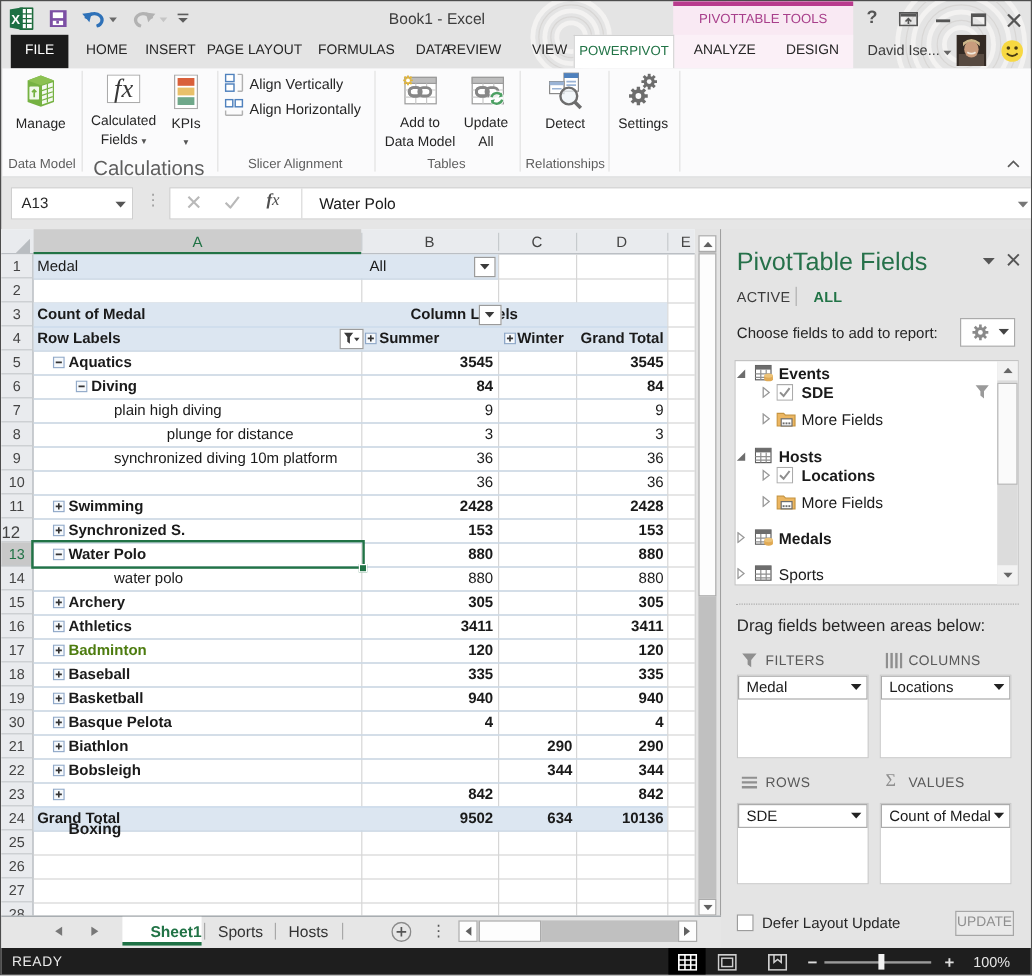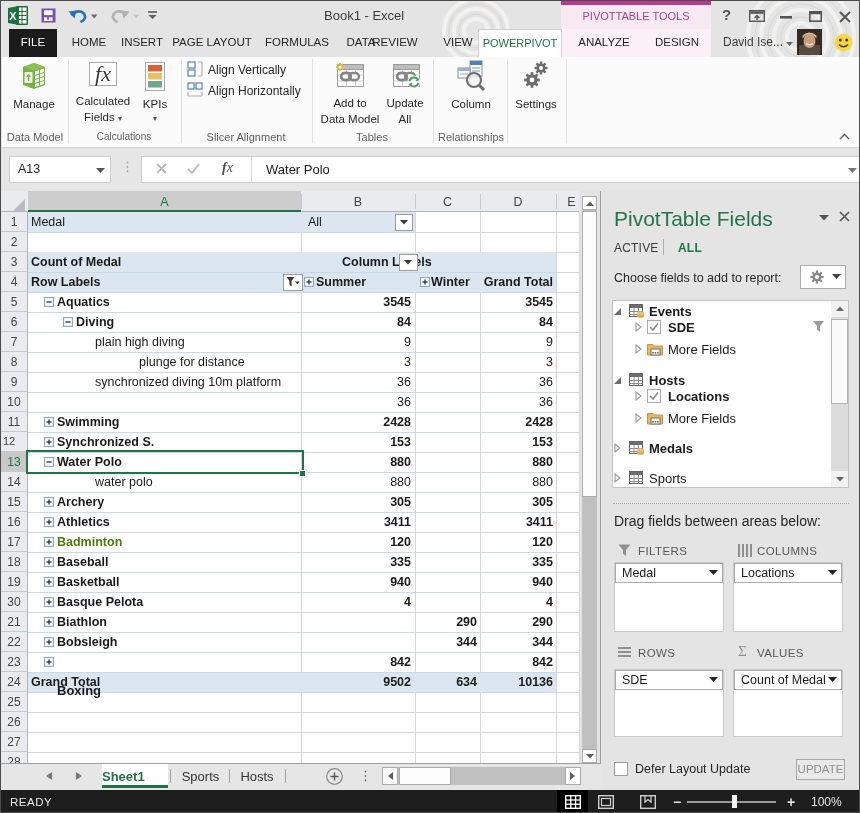"Column" div.tx { text: Column -> Detect }
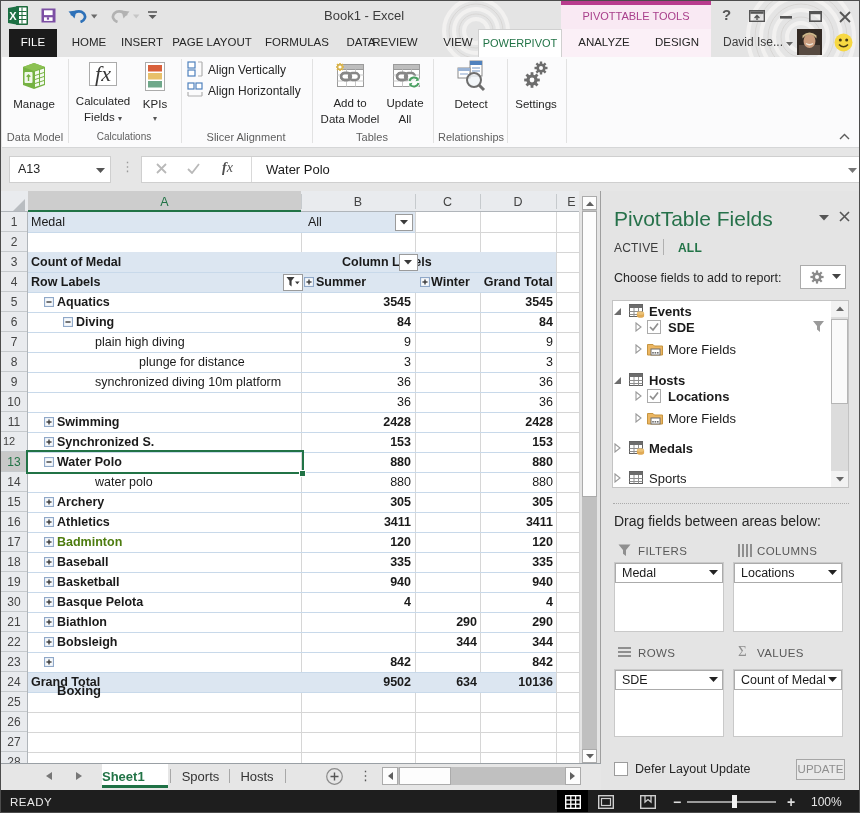"Calculations" div.tx { font-size: 10px -> 17px }
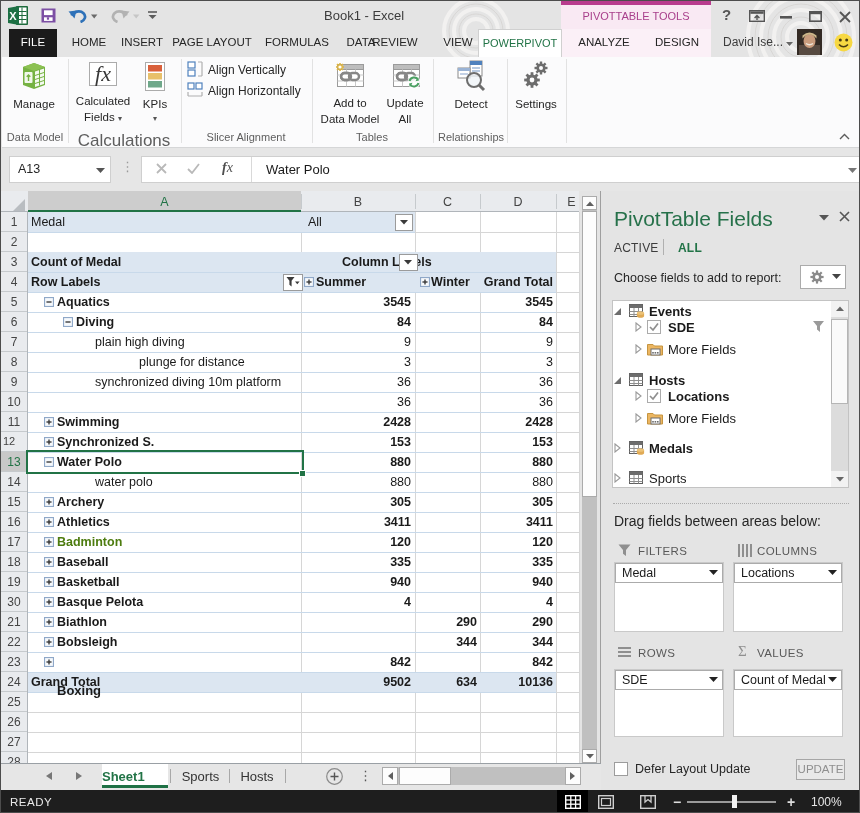"12" div.tx { font-size: 11px -> 14px }
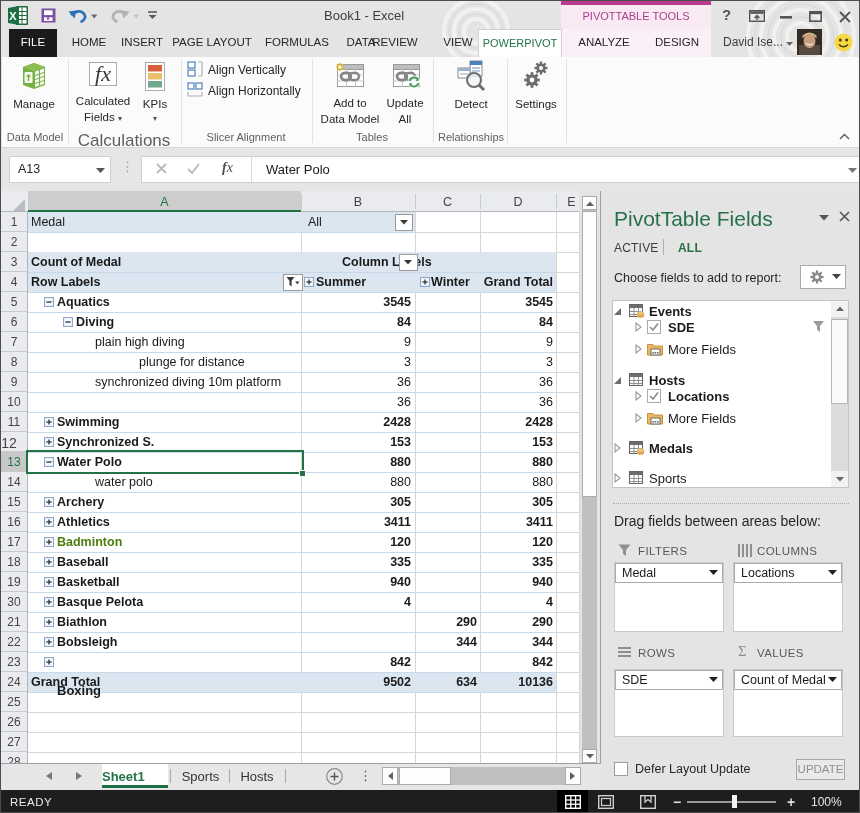"Sheet1" div.tx { text-align: left -> right }
